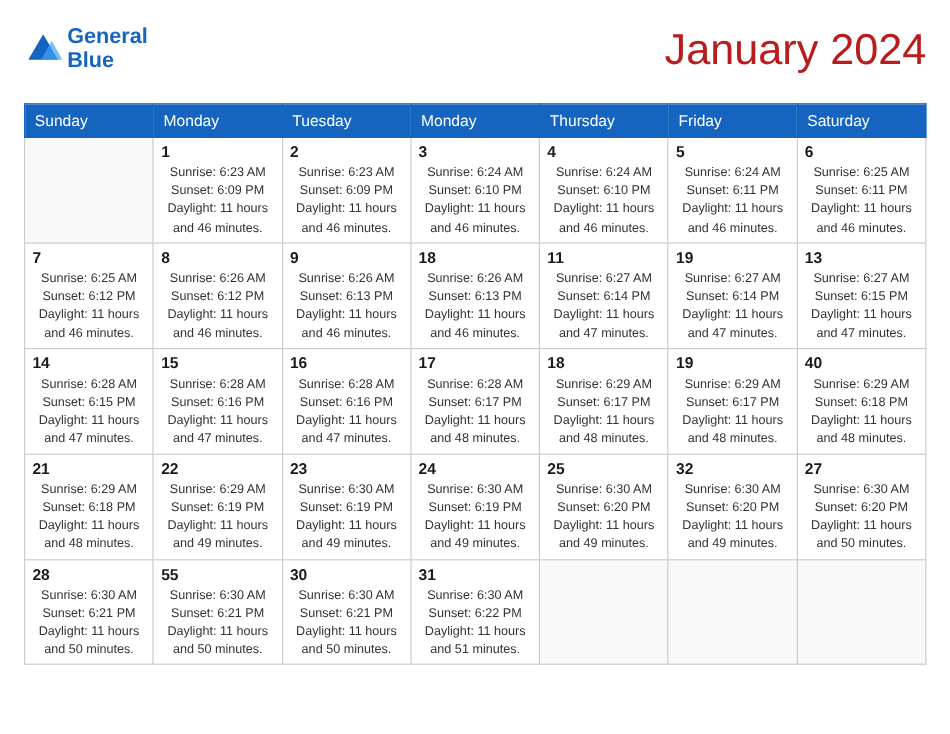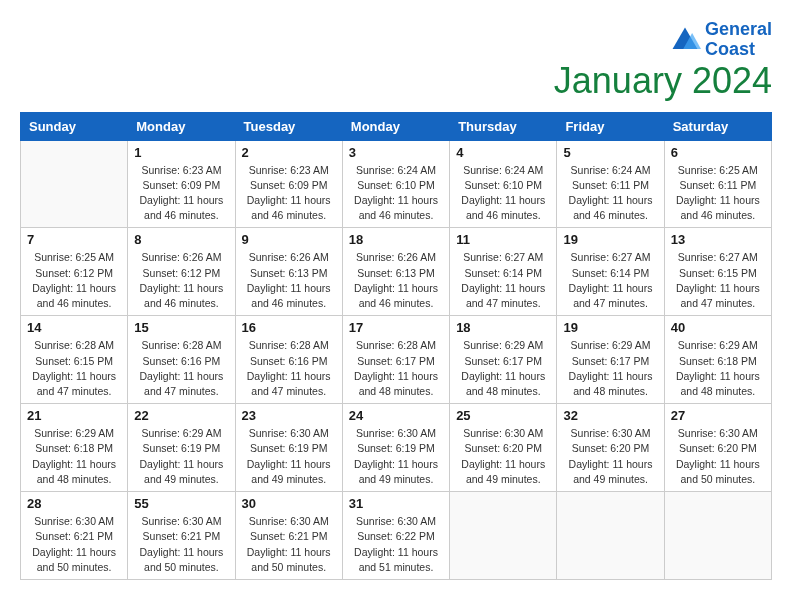"General" .header { align-items: flex-end -> center; flex-direction: column -> none; margin-bottom: 10px -> 24px }
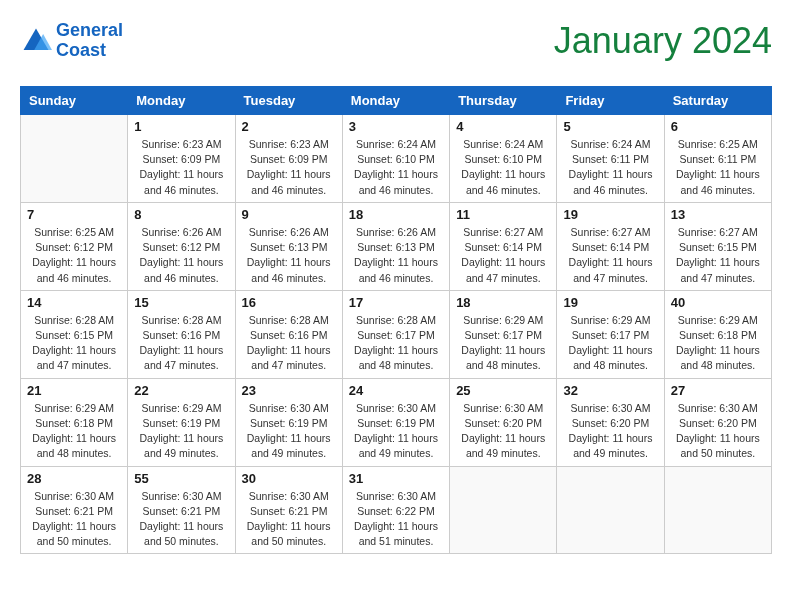"Coast" span { text: Coast -> Blue }
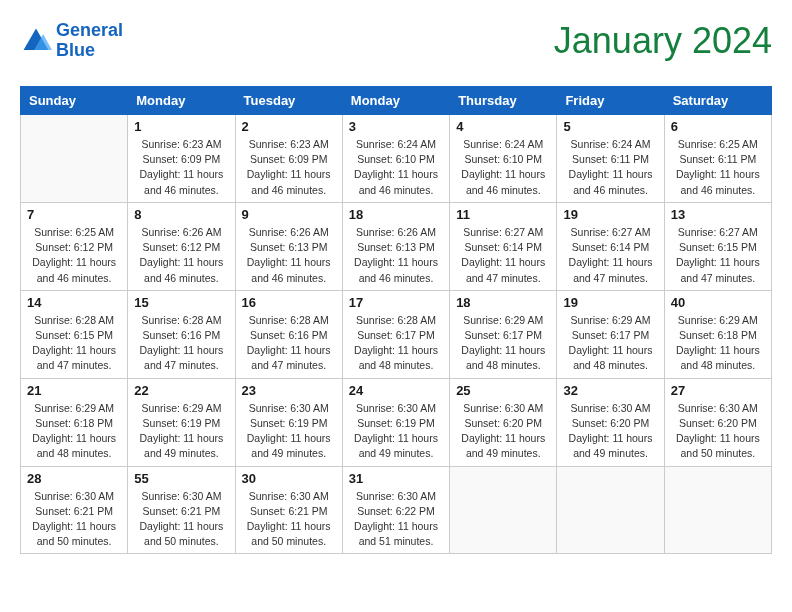"January 2024" .month-title { color: #15803d -> #b91c1c }
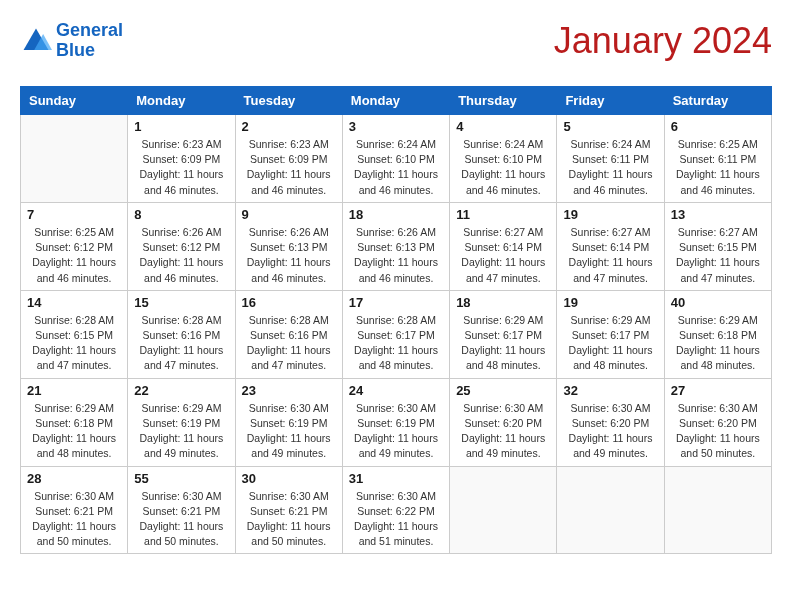"Sunday" .calendar th { font-weight: bold -> normal }
